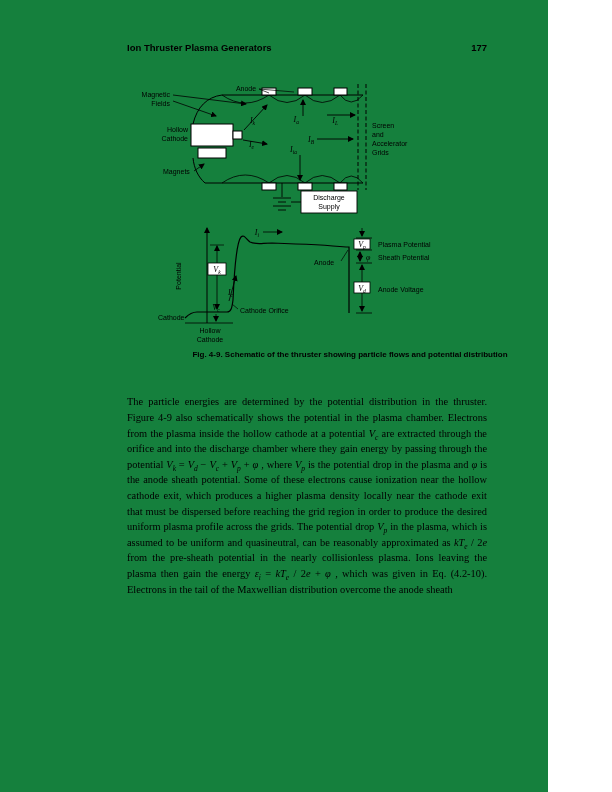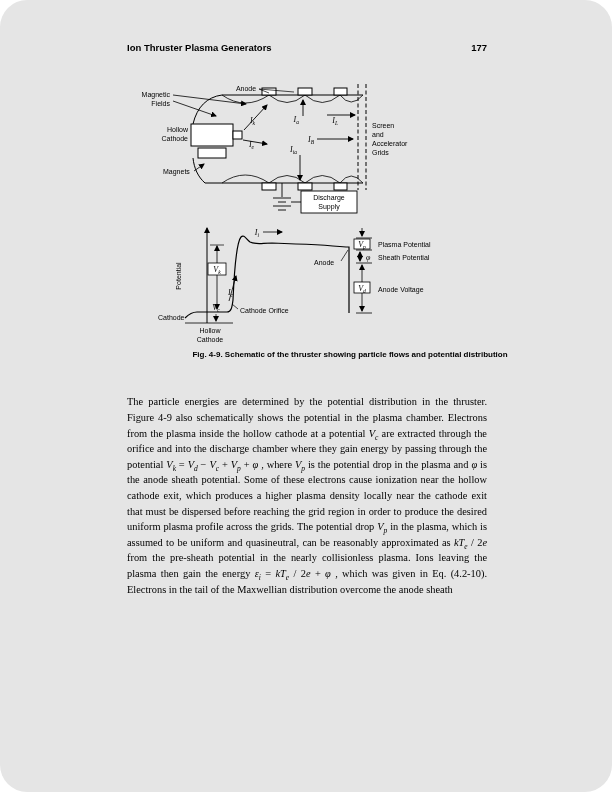"Ion Thruster Plasma Generators" .page { background: #e5e5e5 -> #15803d; border-radius: 27px -> none; width: 612px -> 548px }
